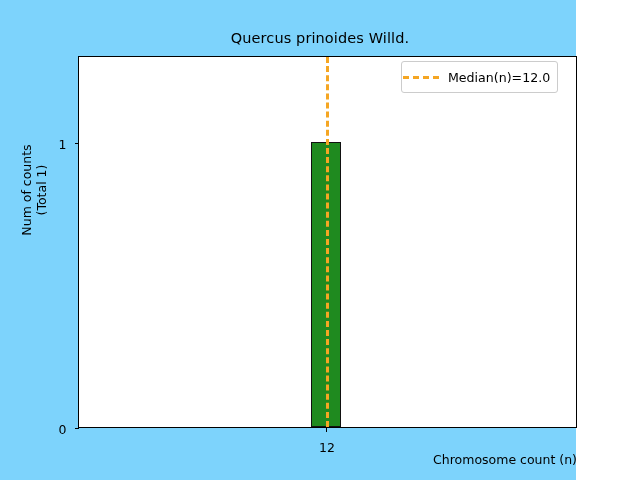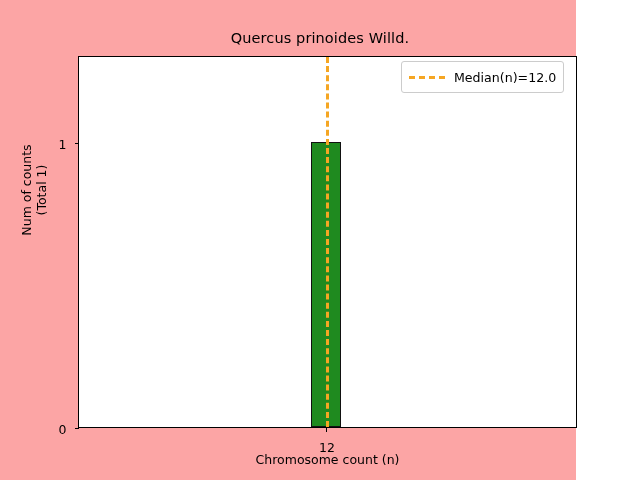"Quercus prinoides Willd." #figure { background: #fca5a5 -> #7dd3fc }
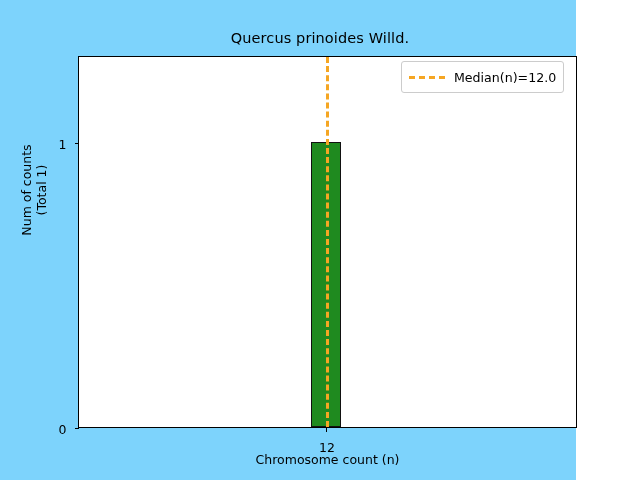"Median(n)=12.0" #legend { padding: 5px 7px 5px 7px -> 5px 7px 5px 1px }
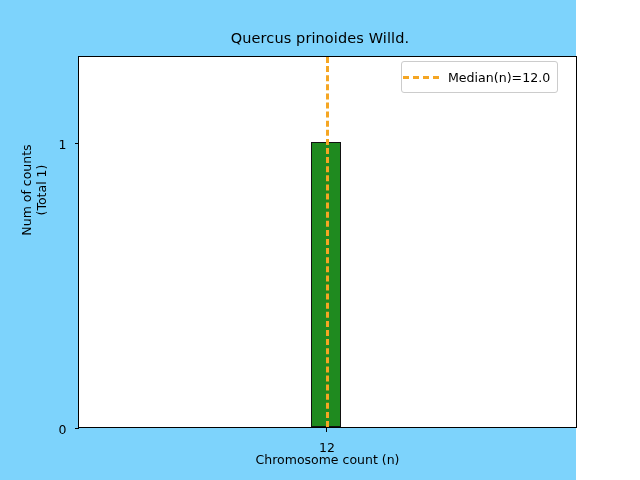"Chromosome count (n)" #xlabel { text-align: center -> right }
